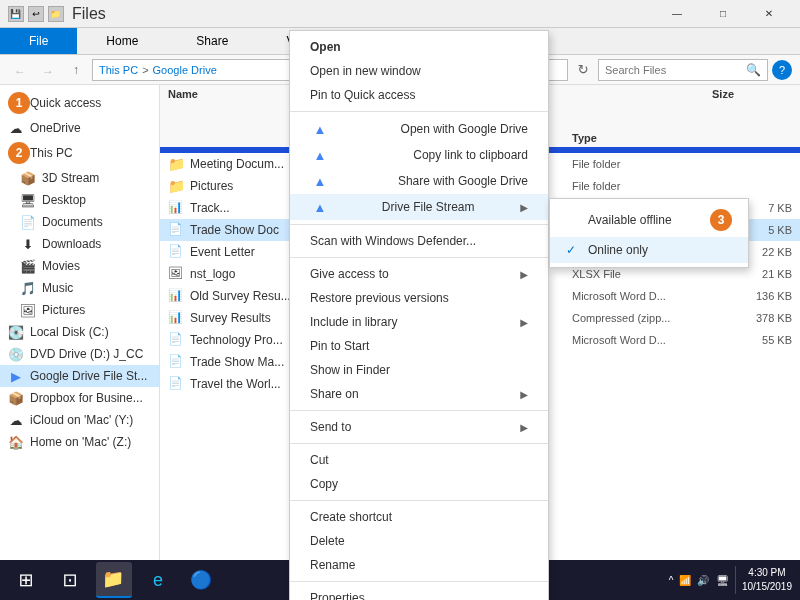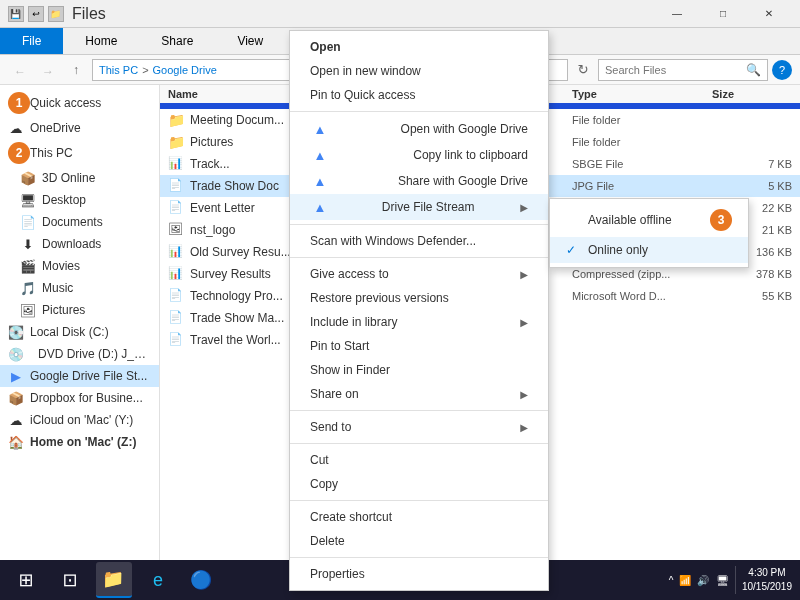"File" .ribbon-tab { padding: 4px 22px -> 4px 29px }
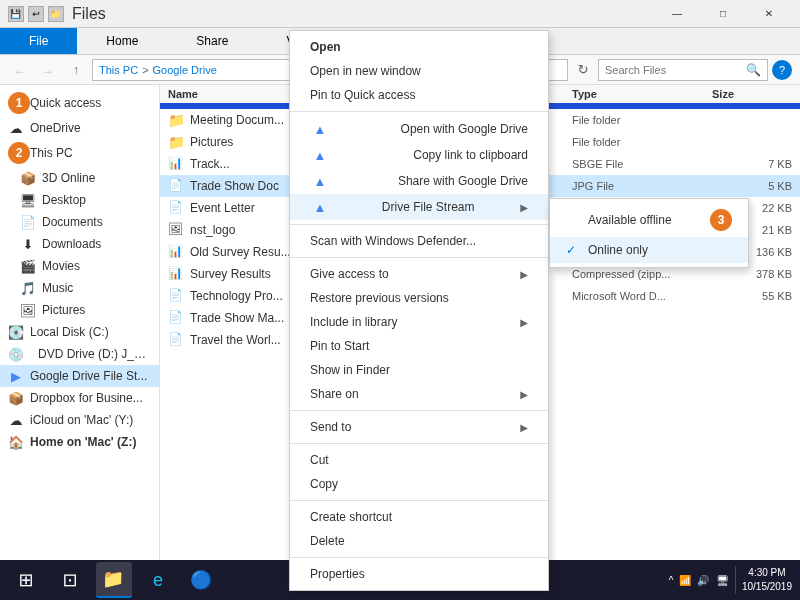"Type" .filelist-header .col-type { margin-top: none -> 44px }
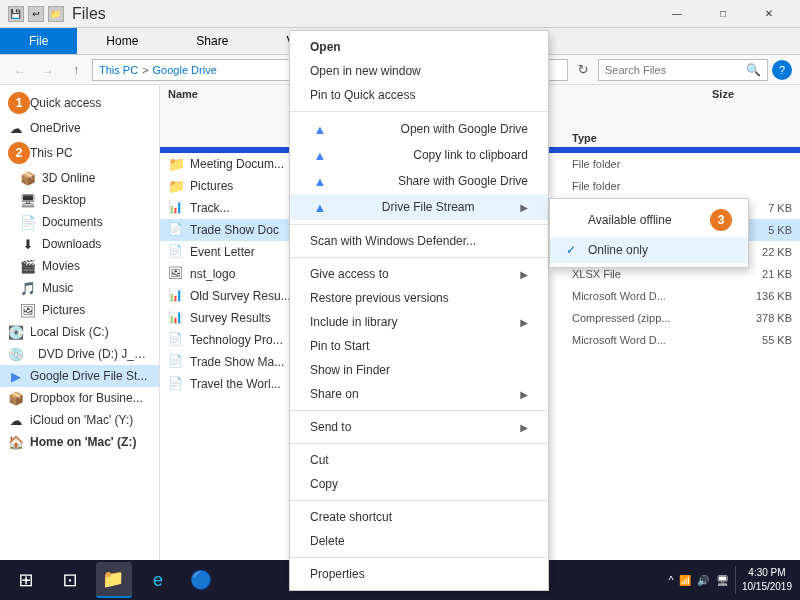"3D Online" span { text: Online -> Stream }
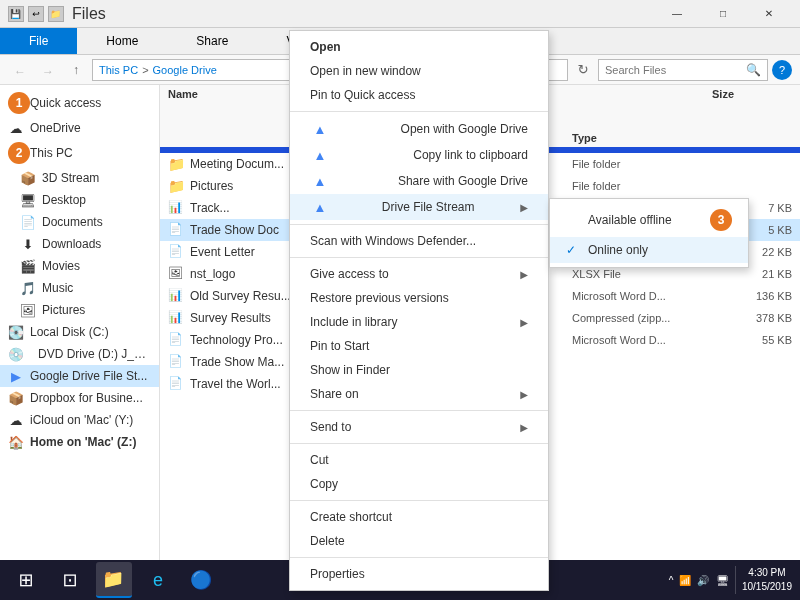"DVD Drive (D:) J_CC" span { margin-left: 8px -> none }
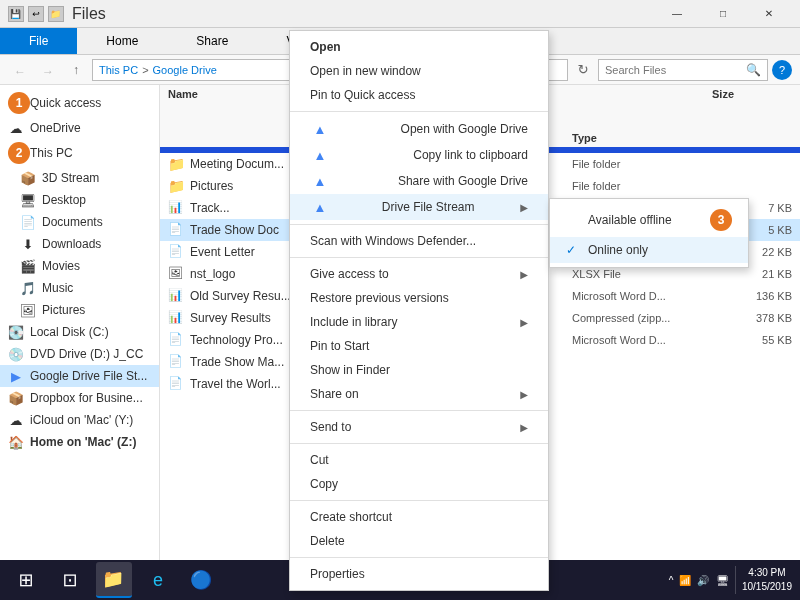"Home on 'Mac' (Z:)" span { font-weight: bold -> none }
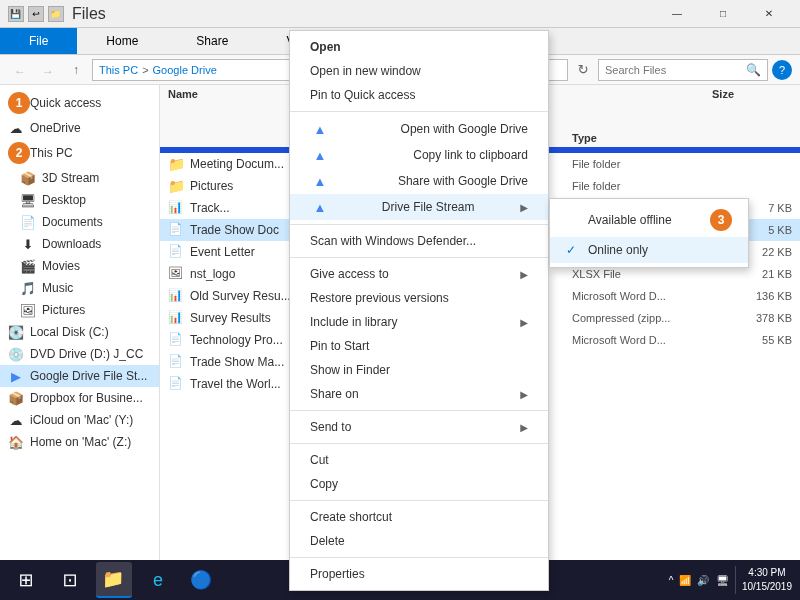"Rename" div.ctx-item { html: none -> <div>Rename</div> }
